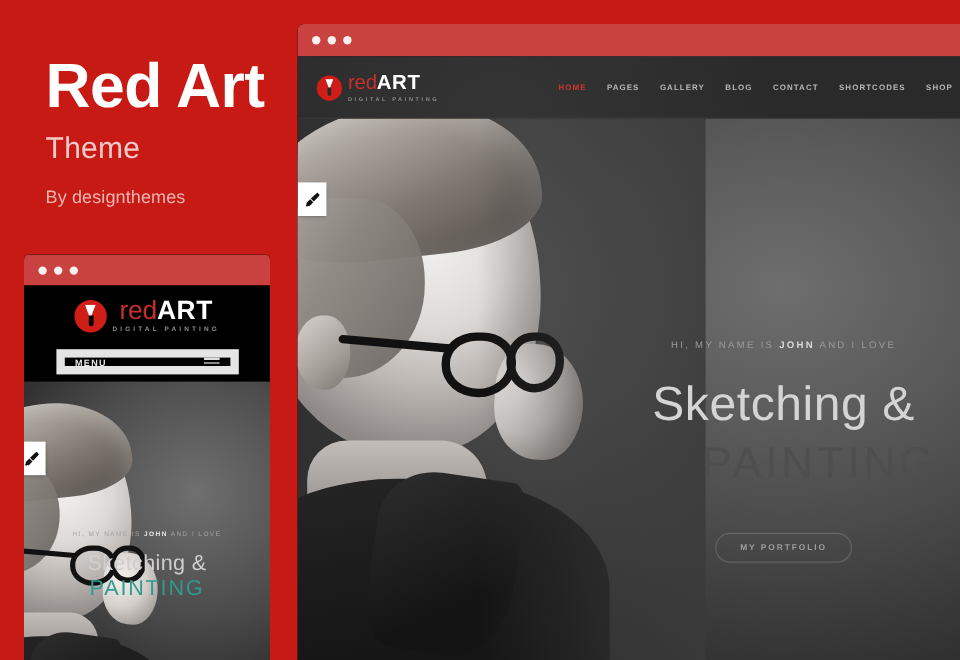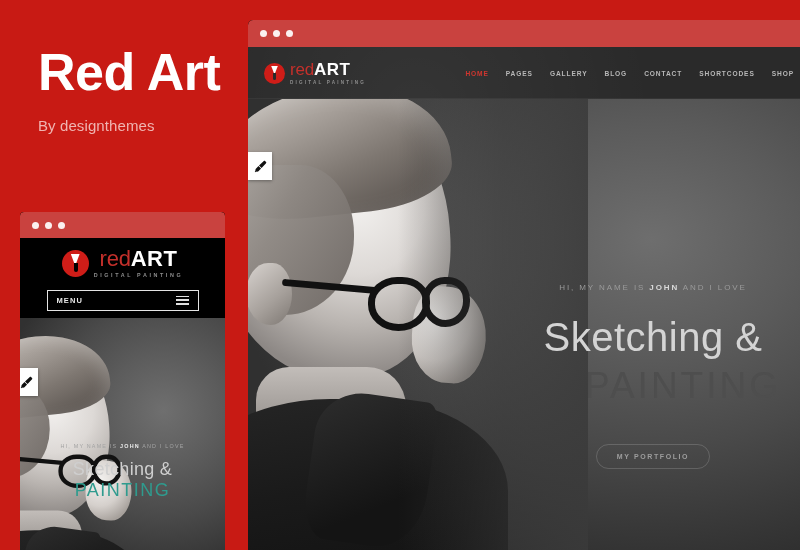"Theme" div.promo-sub { html: none -> <div>Theme</div> }
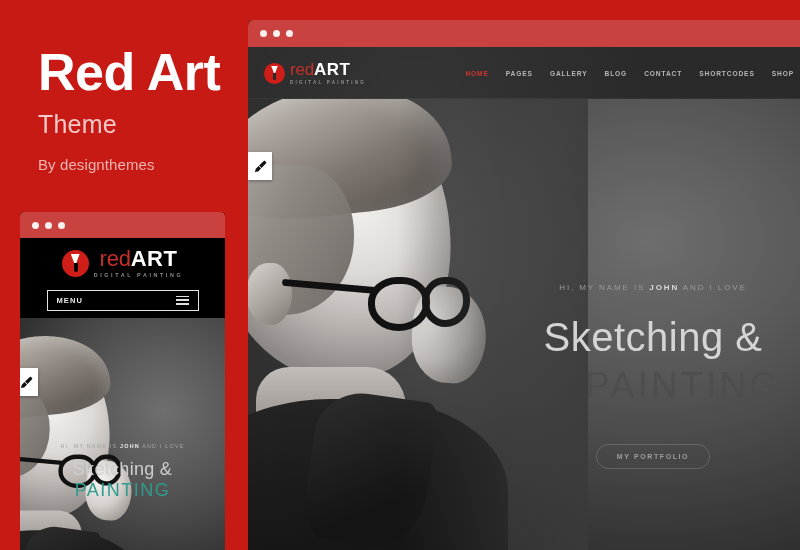"MENU" .m-menu { align-items: center -> flex-start; border: 1px solid #e5e5e5 -> 7px solid #e5e5e5 }
